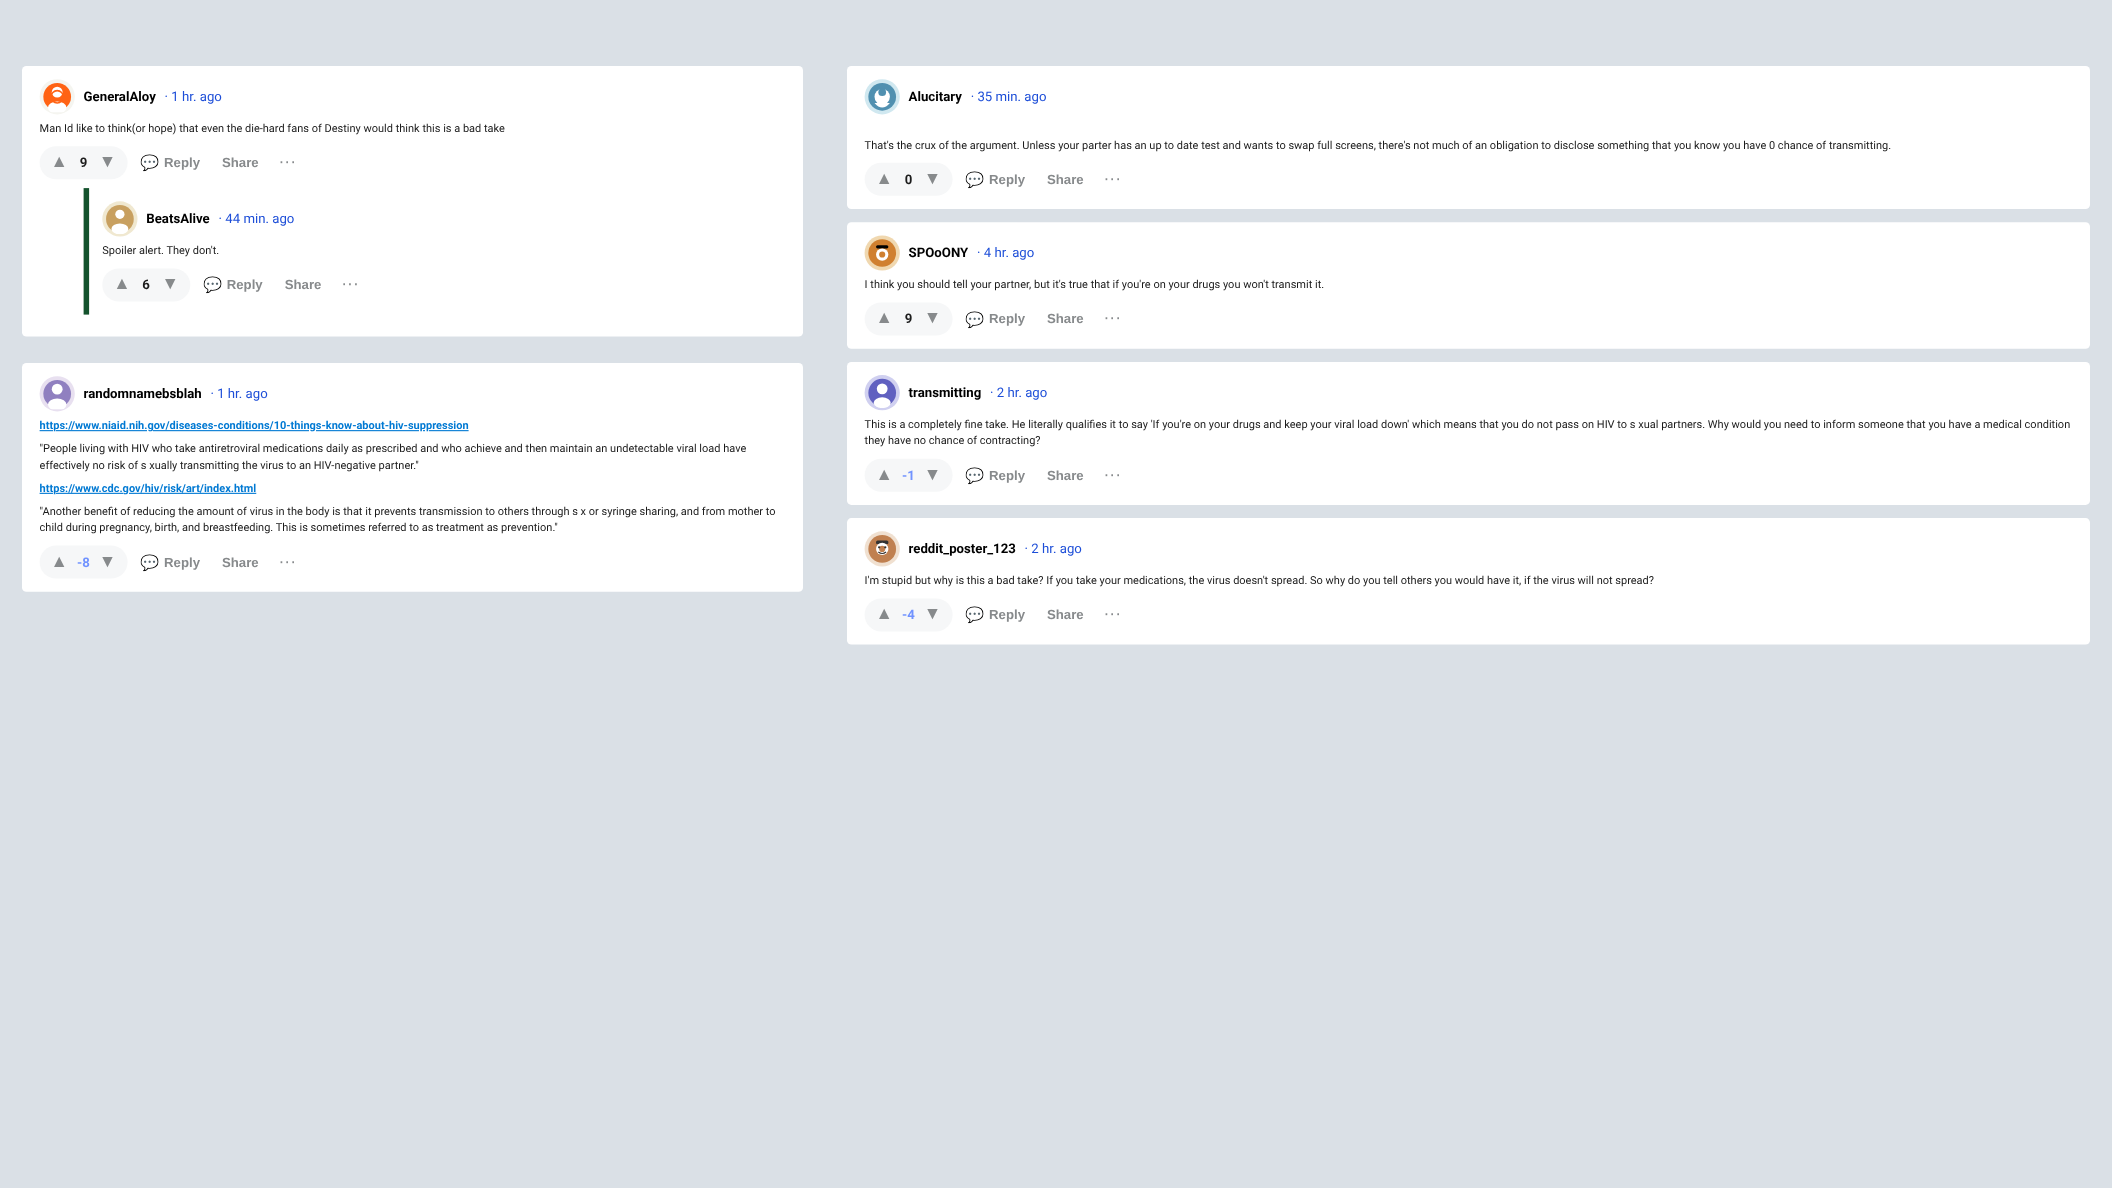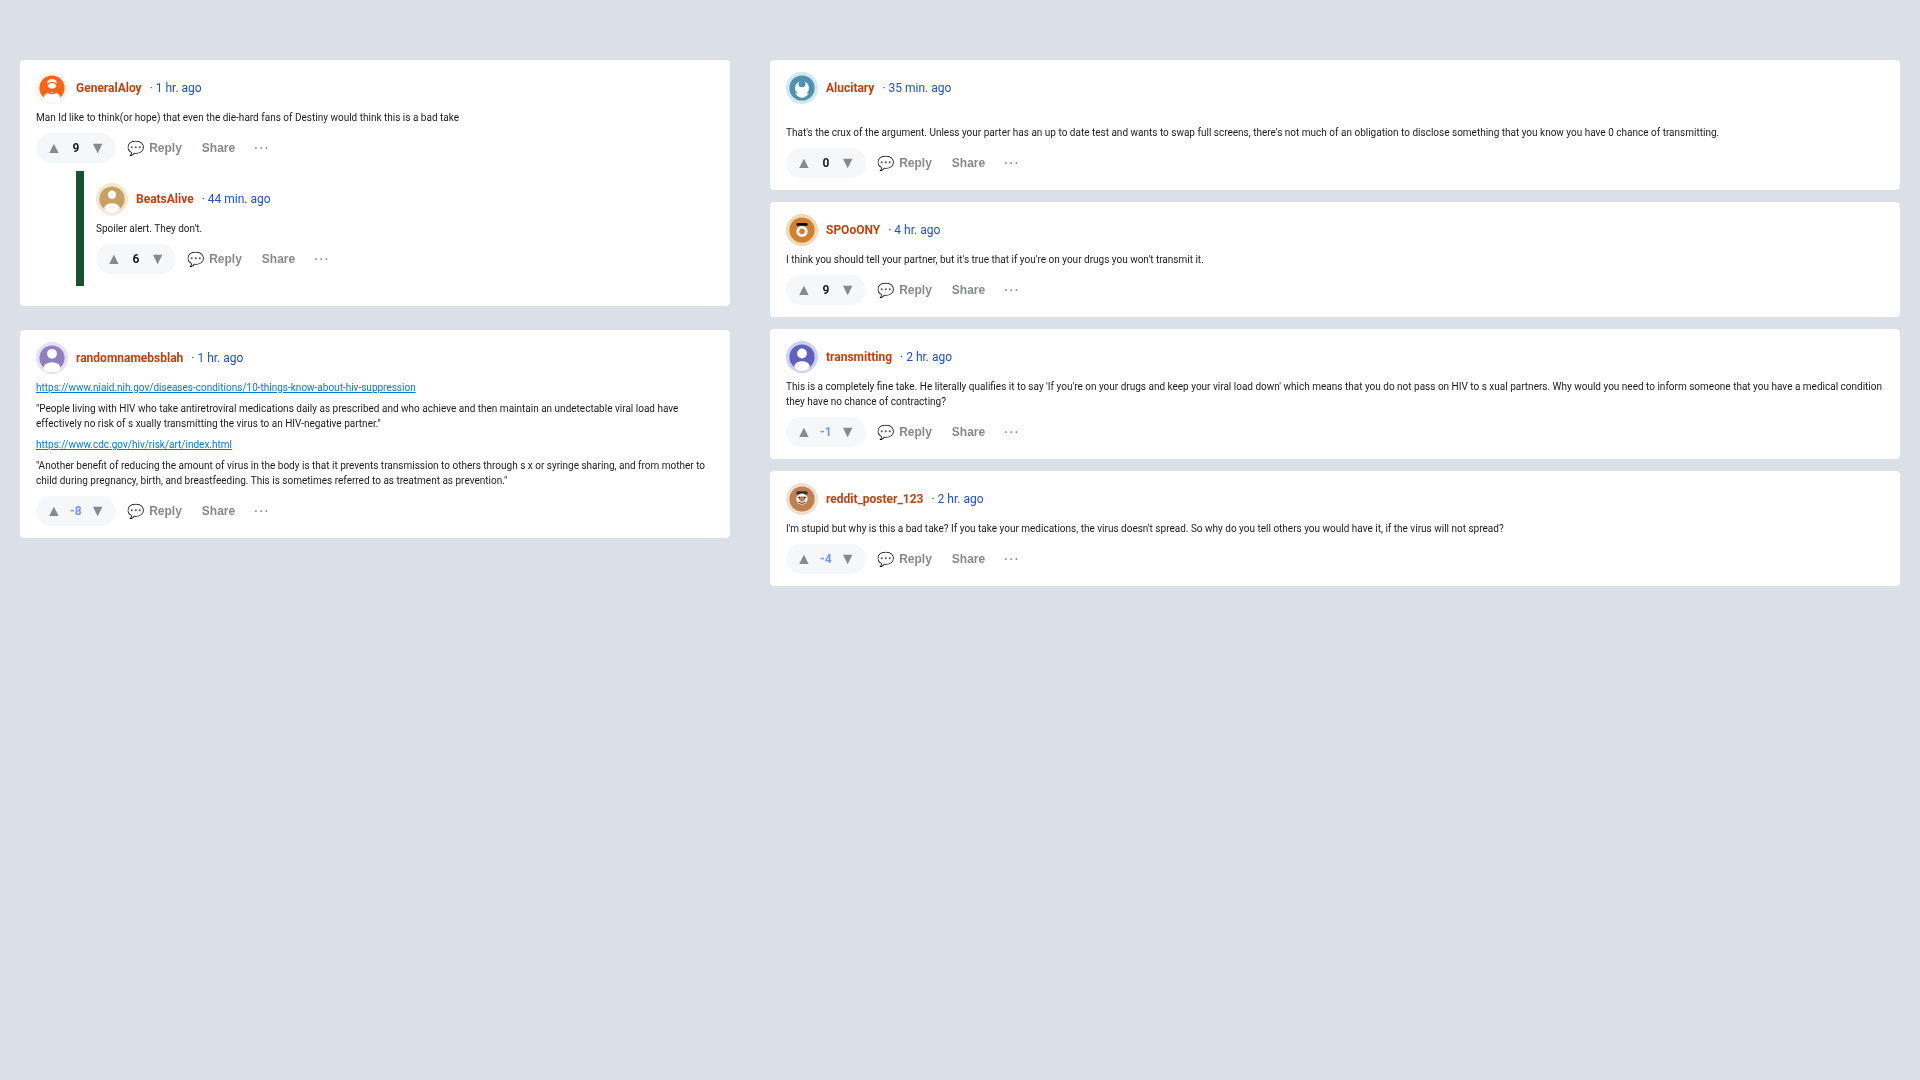"GeneralAloy" .username { color: #c2410c -> #000000 }
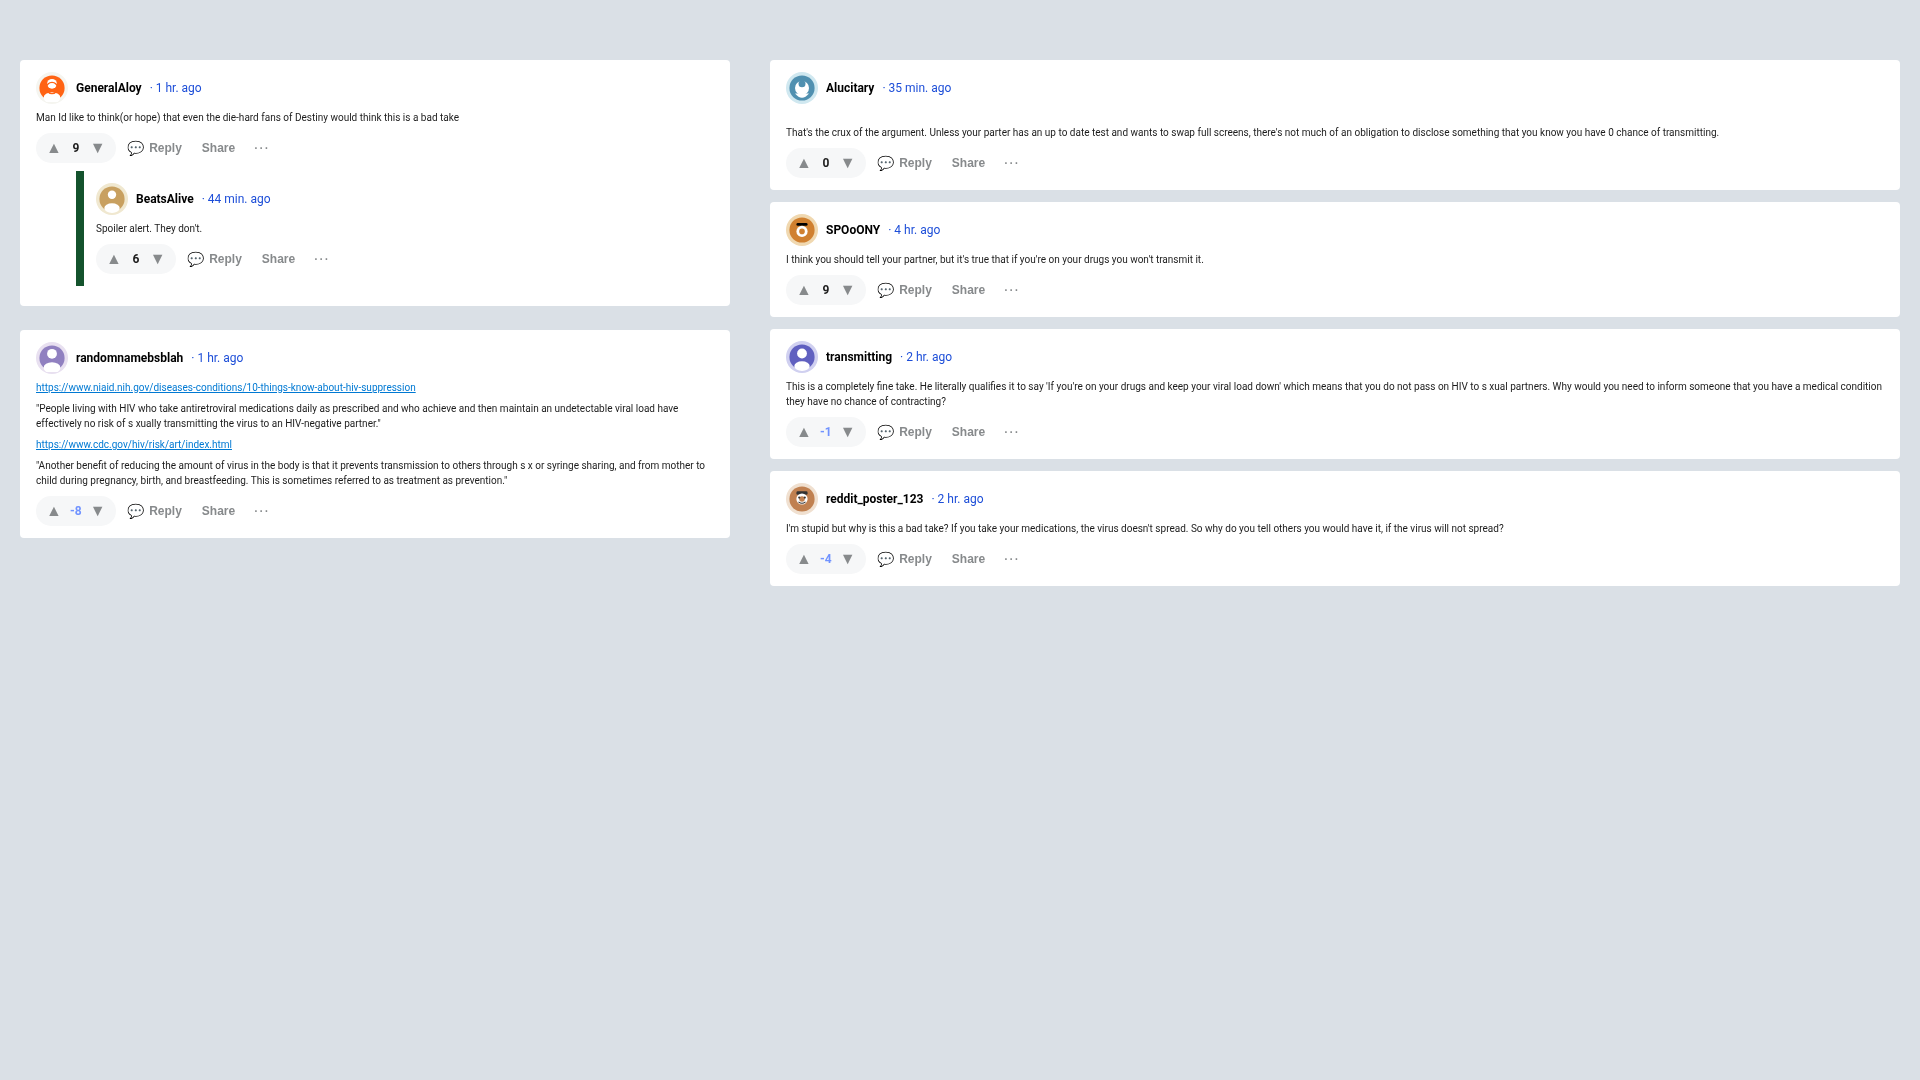"BeatsAlive" .comment-indent { border-left: 8px solid #14532d -> 5px solid #14532d }
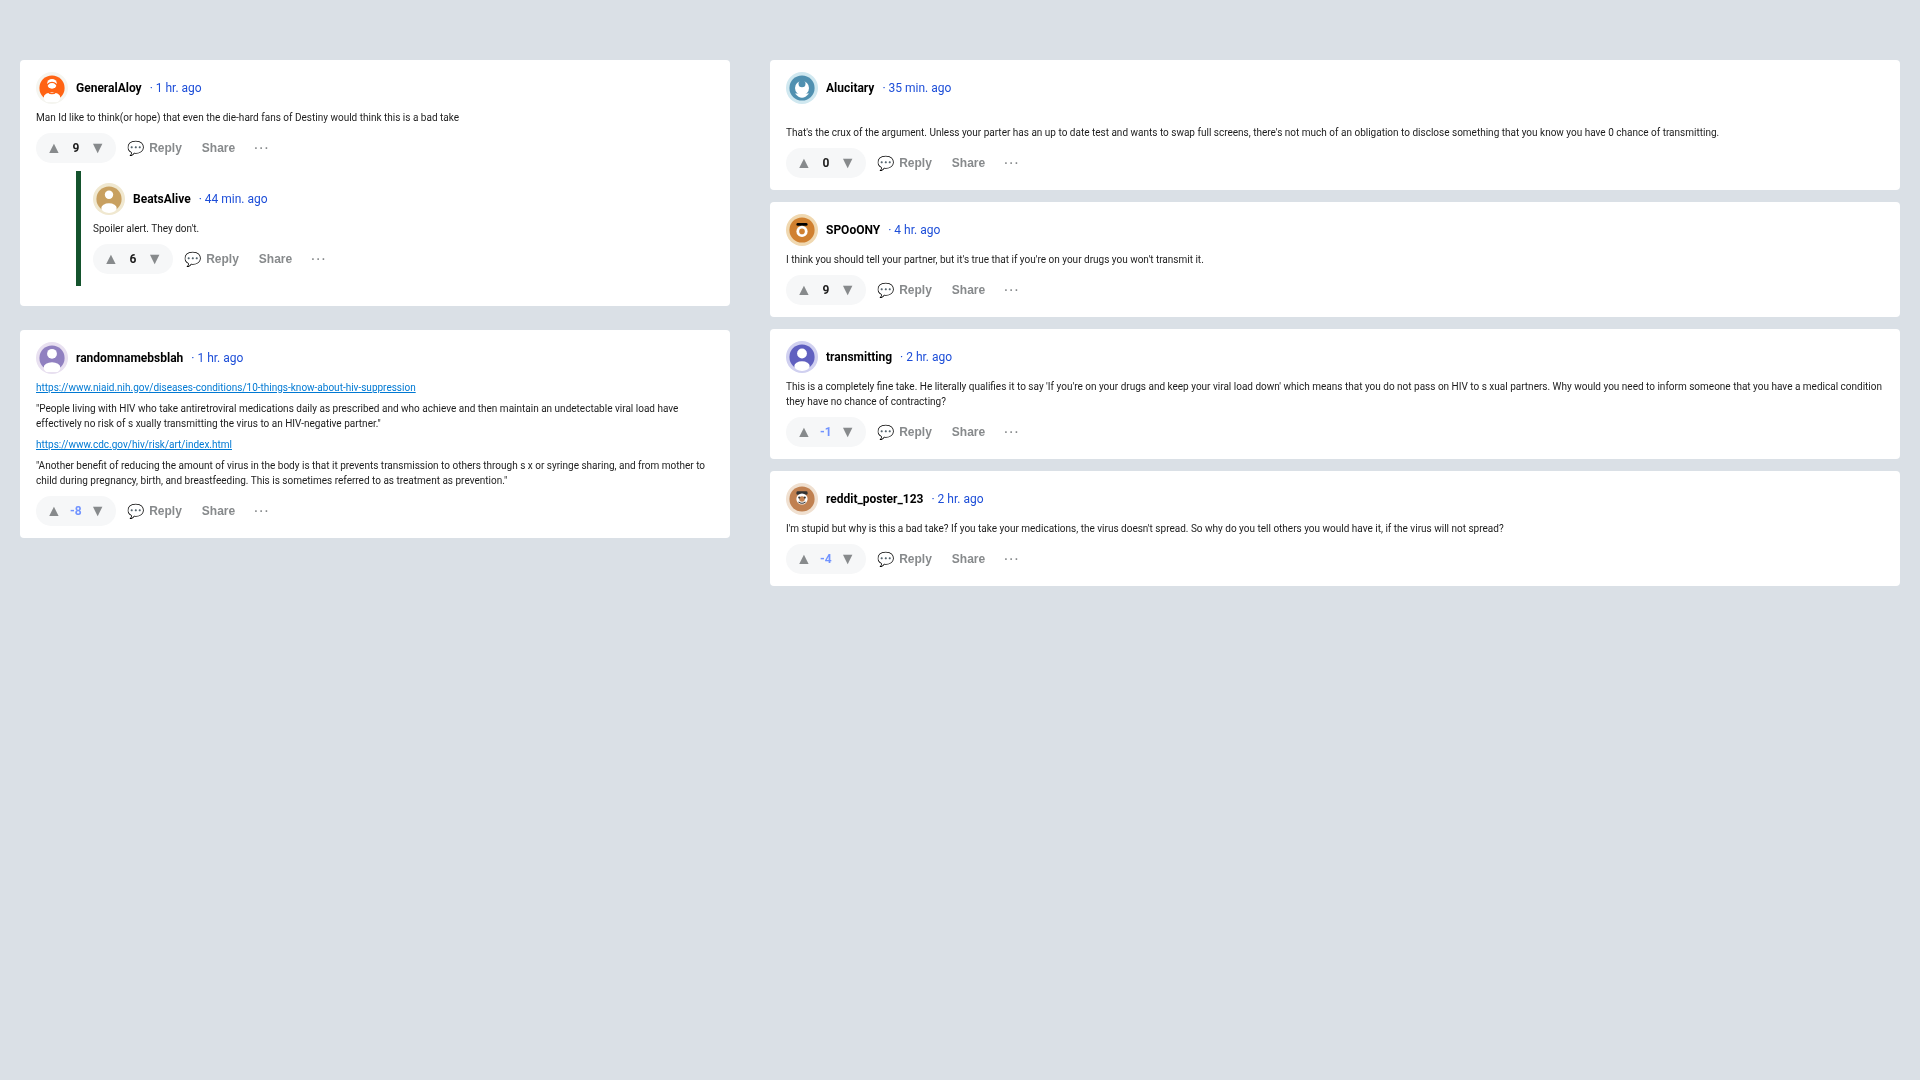"https://www.niaid.nih.gov/diseases-condi" .comment-body a { font-weight: none -> bold }
